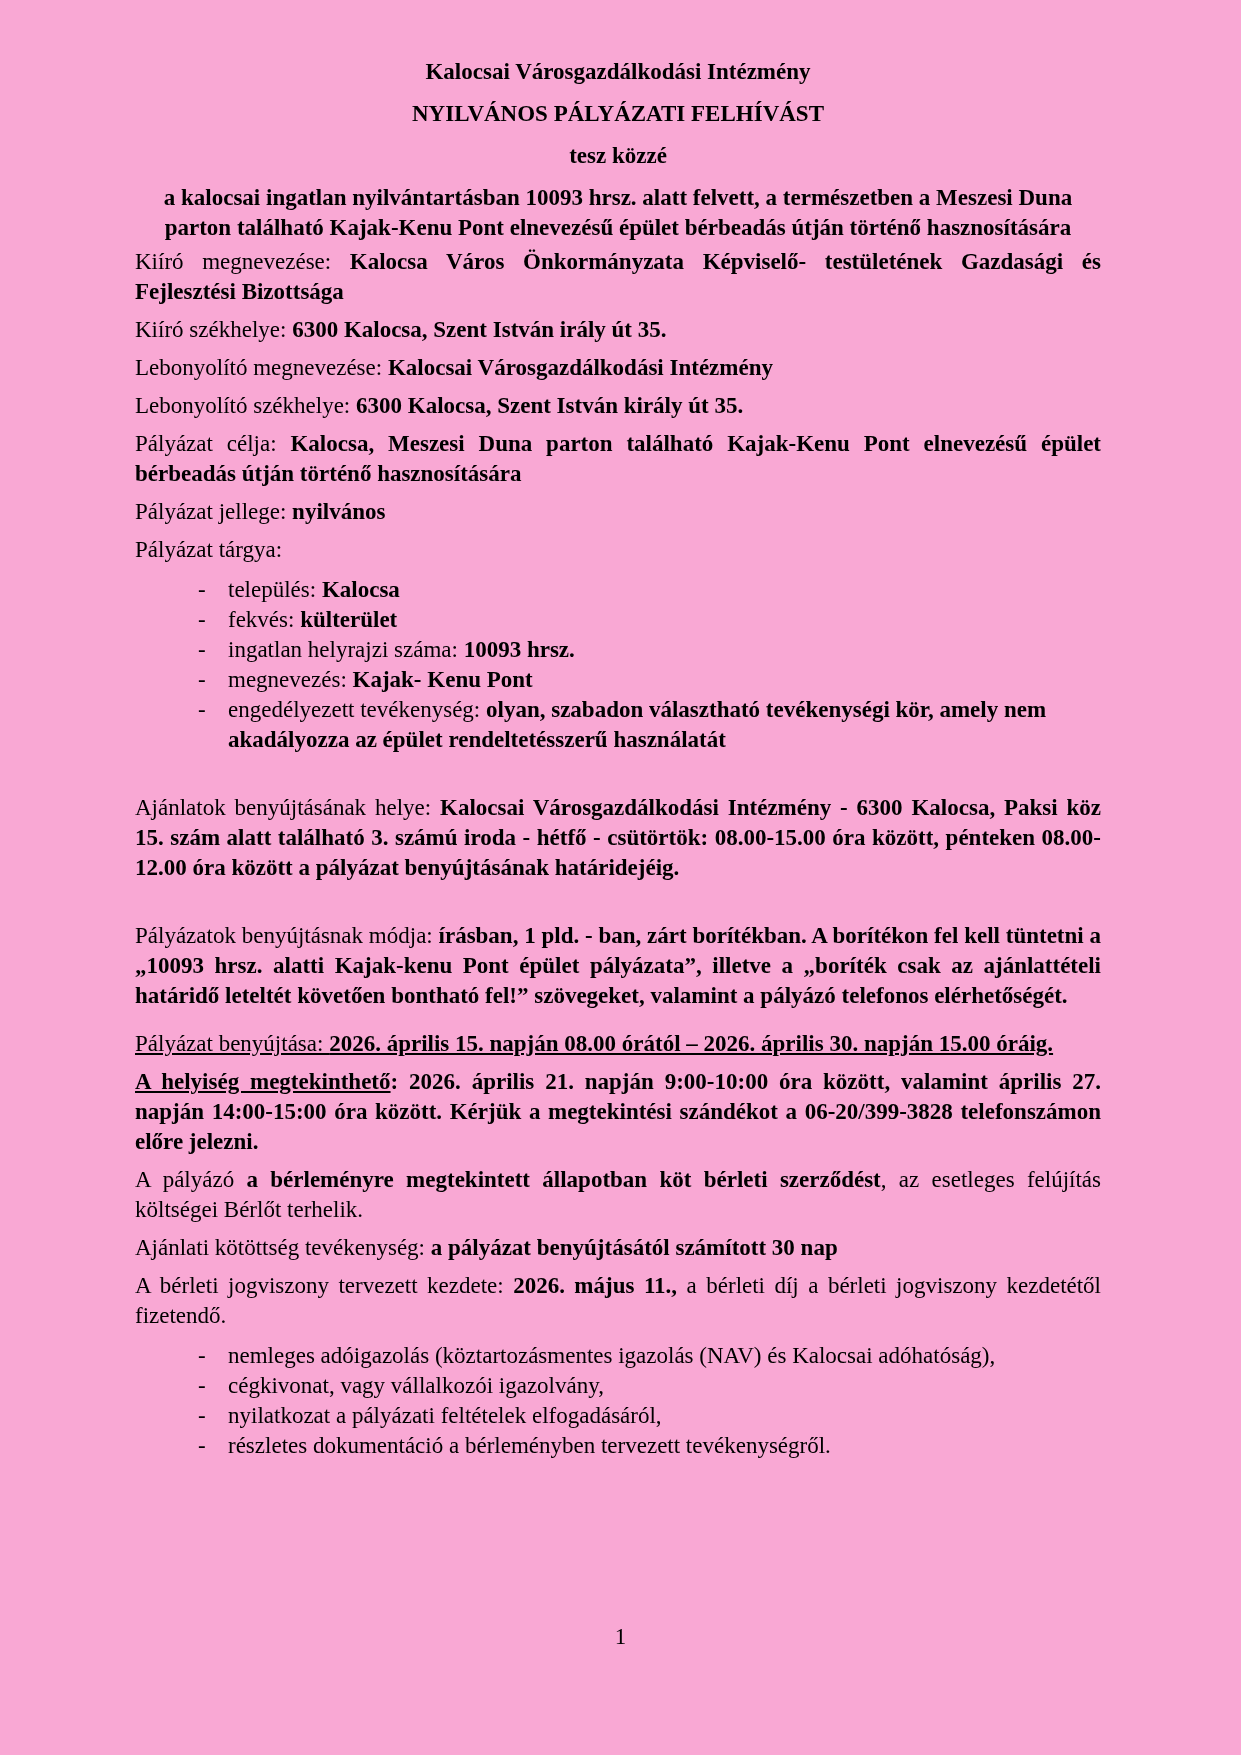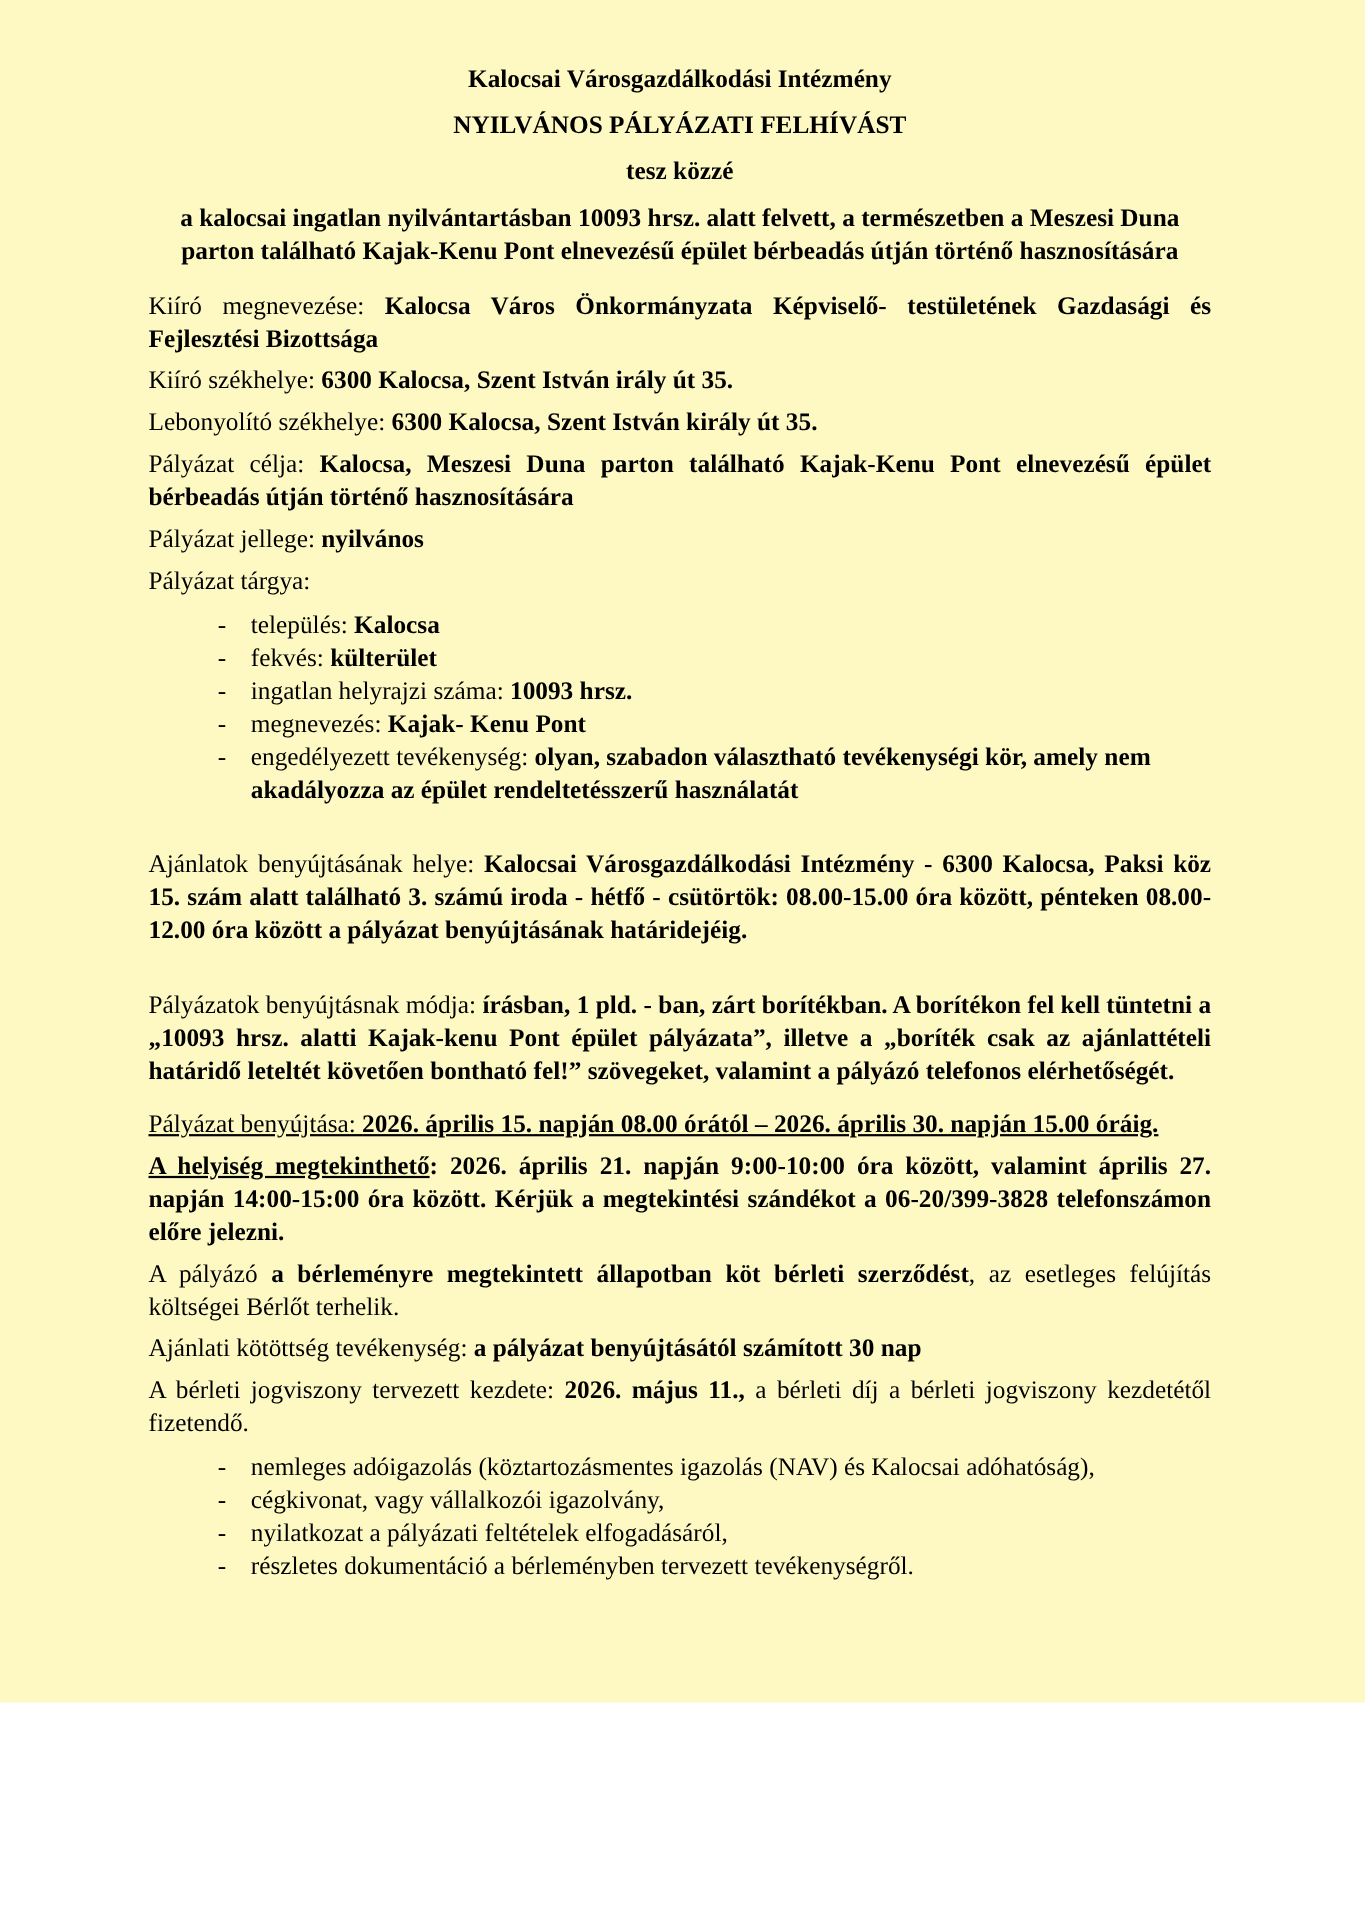"Kalocsai Városgazdálkodási Intézmény" .doc { background: #fef9c3 -> #f9a8d4; height: 1548px -> 1755px }
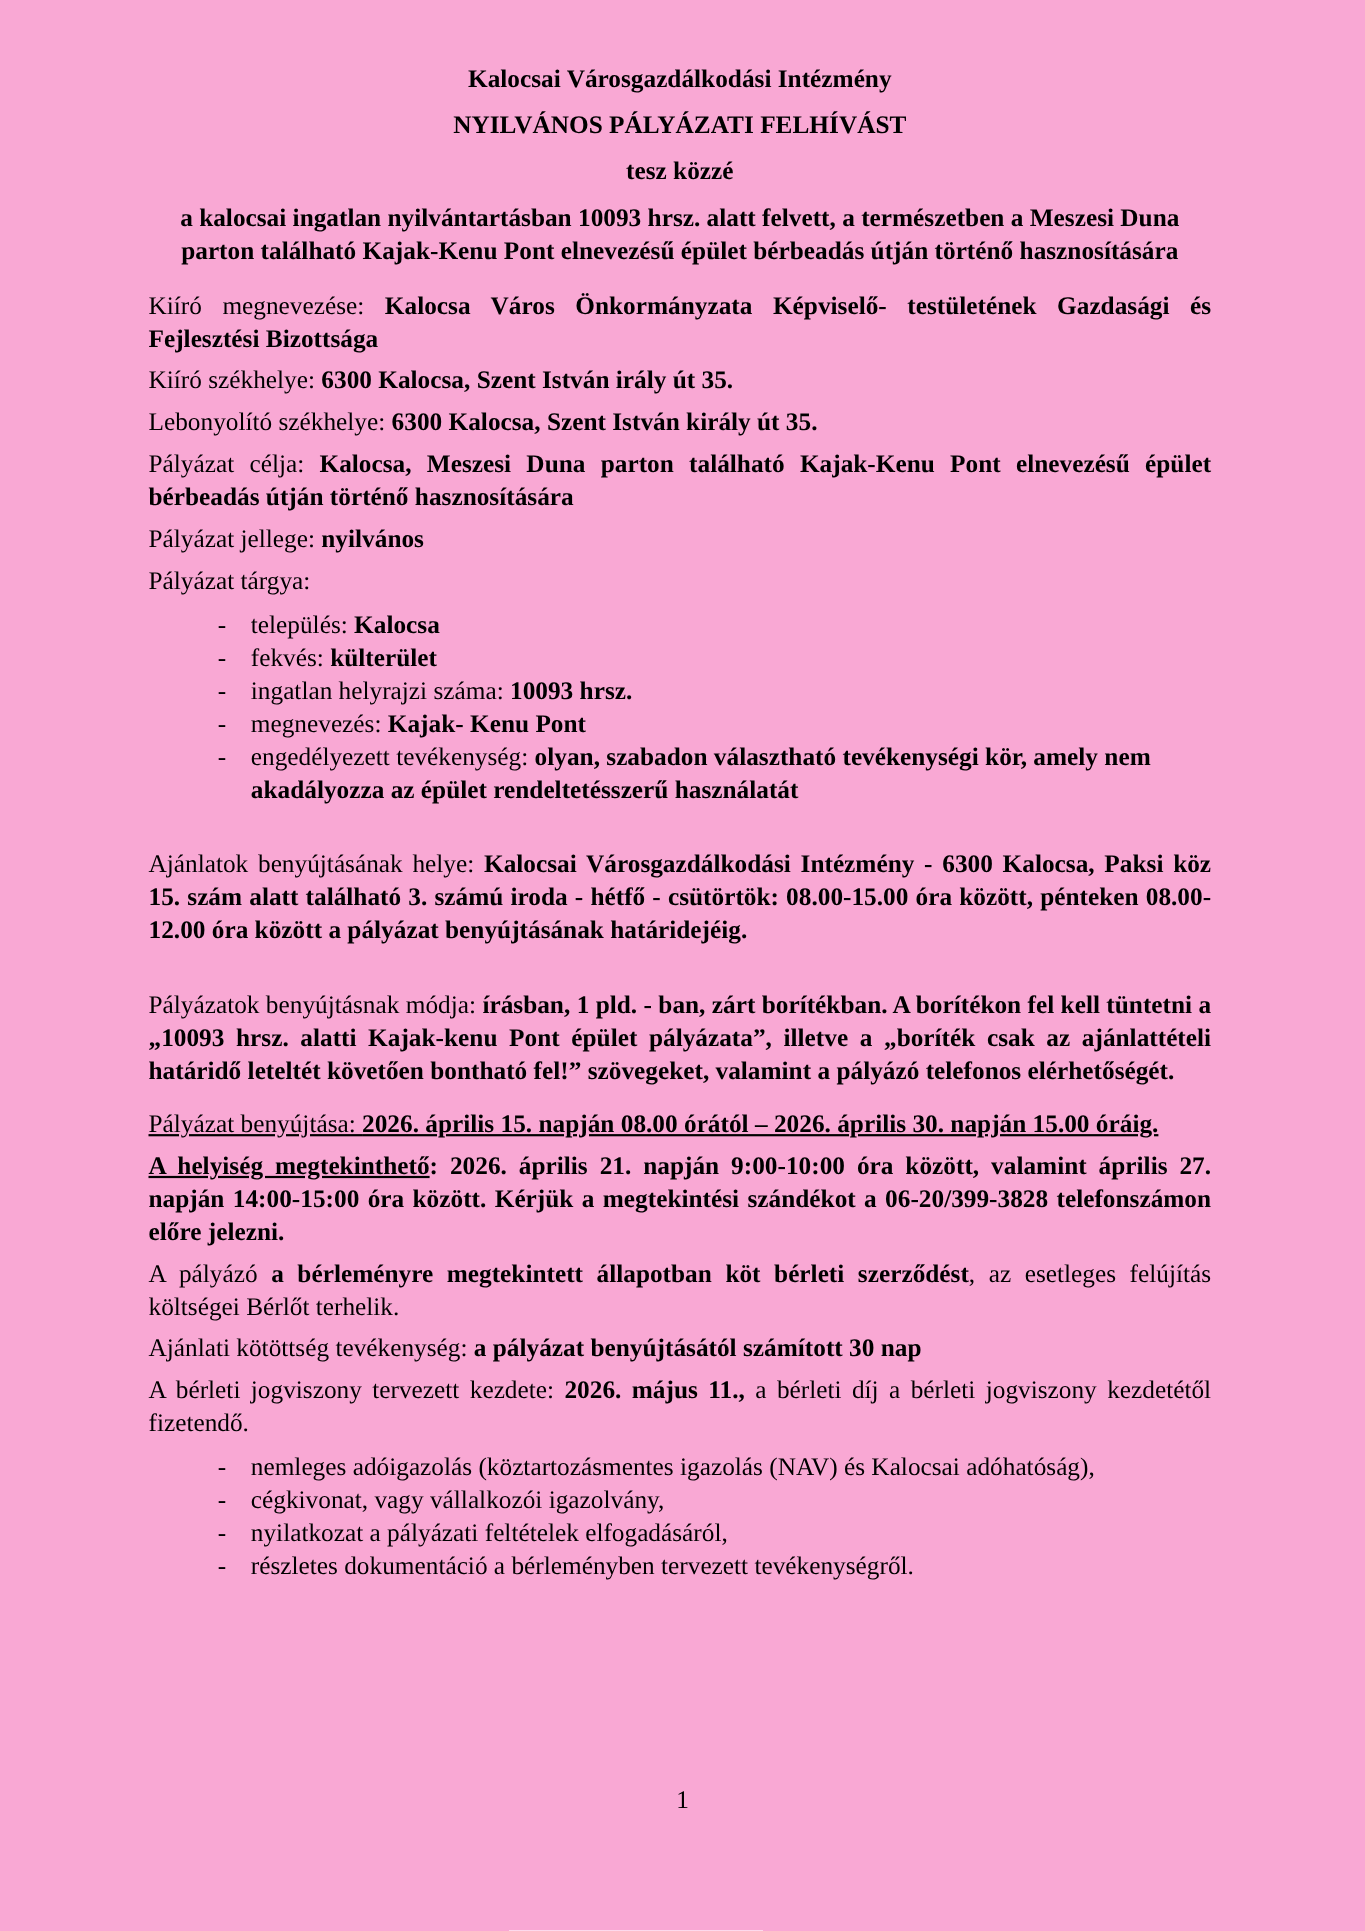"a kalocsai ingatlan nyilvántartásban" p.lead { margin-bottom: 20px -> 4px }
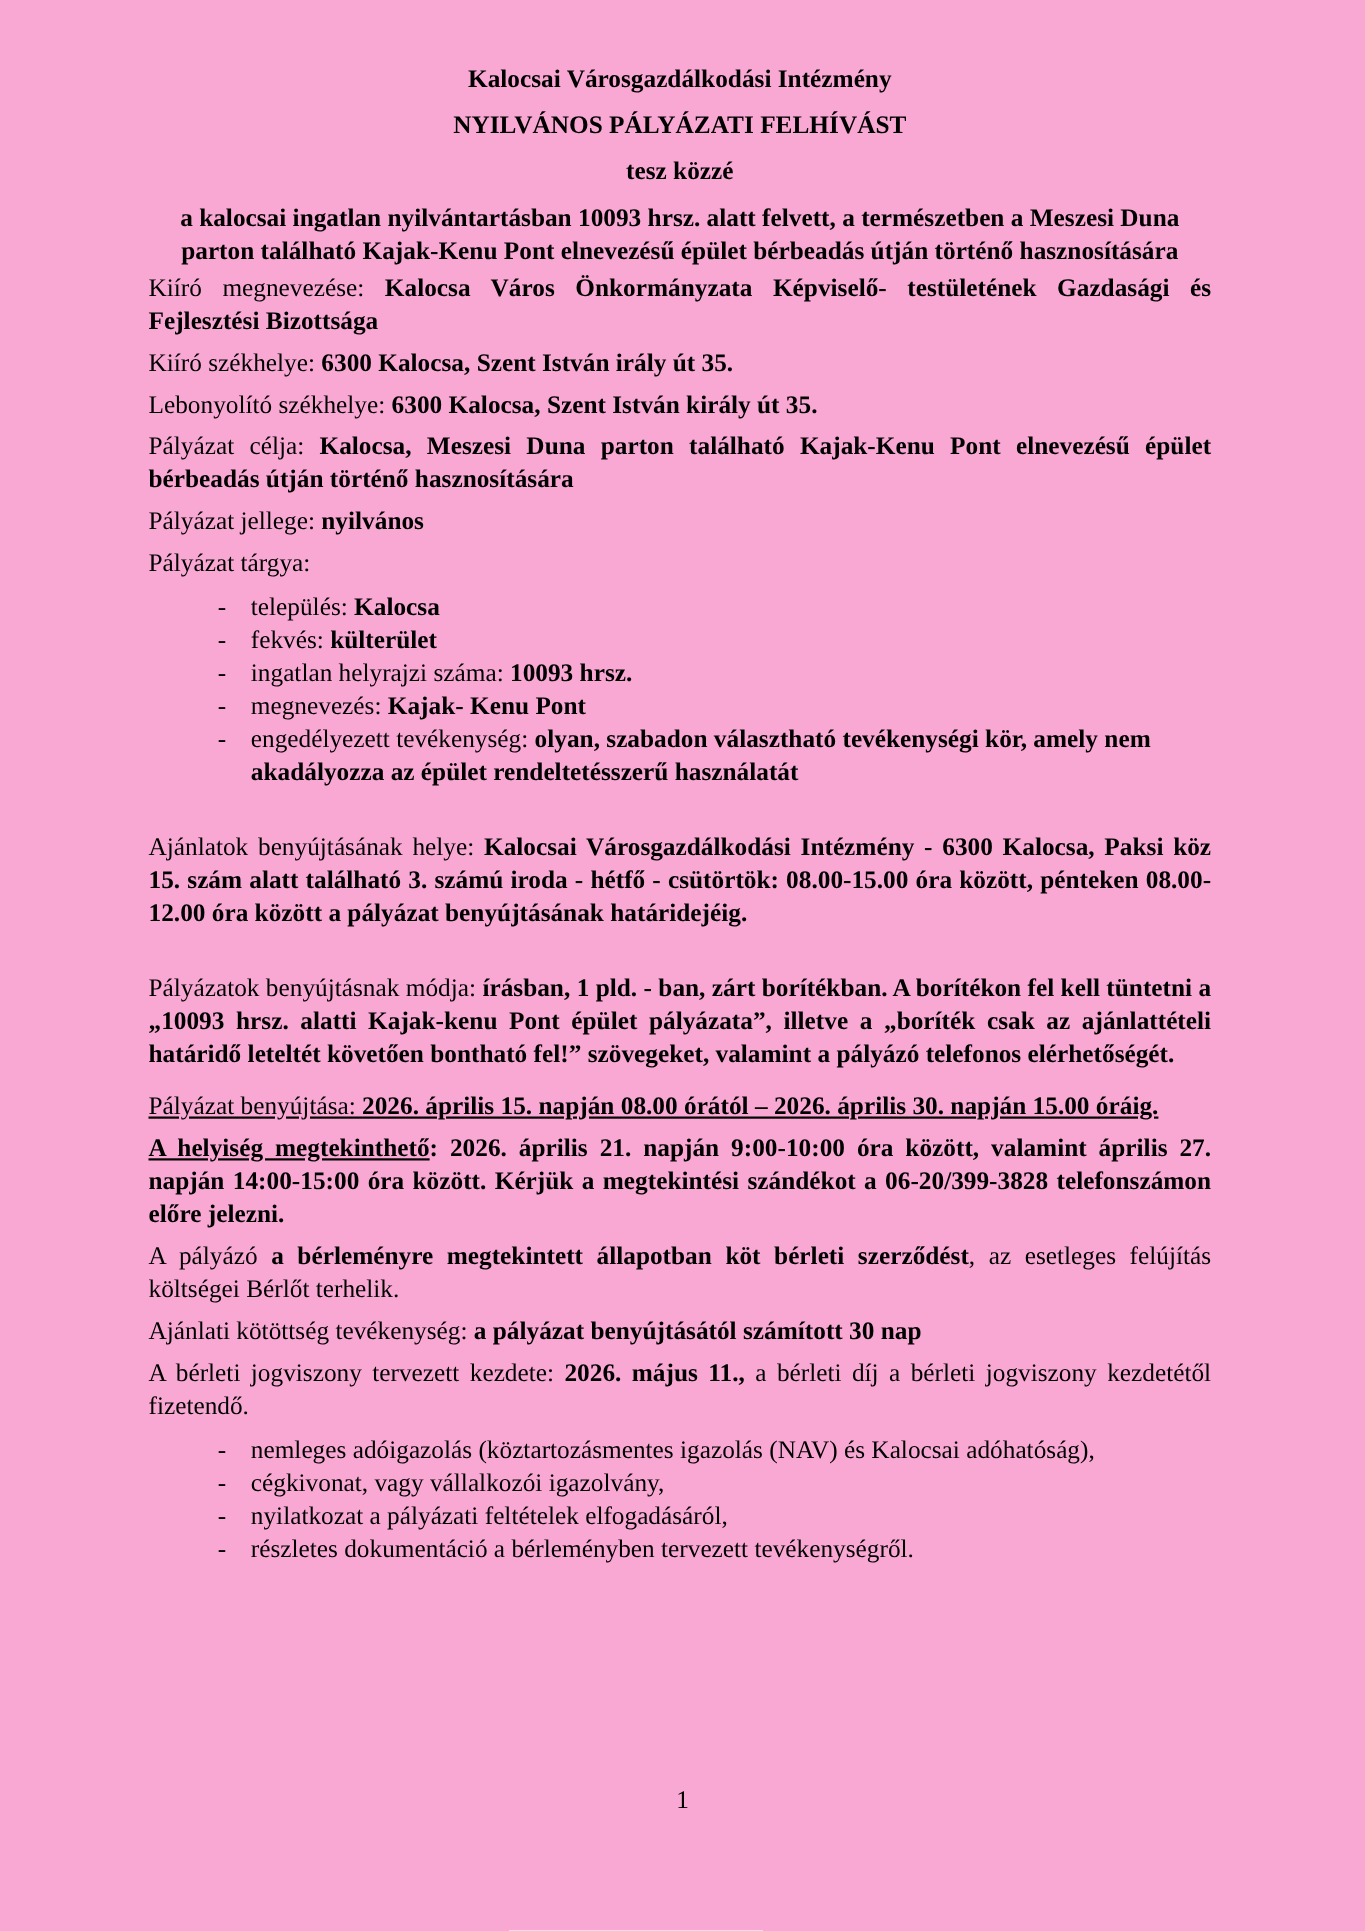"Lebonyolító megnevezése: Kalocsai" p { html: none -> <p><span>Lebonyolító megnevezése: </span><span>Kalocsai Városgazdálkodási Intézmény</span></p> }
